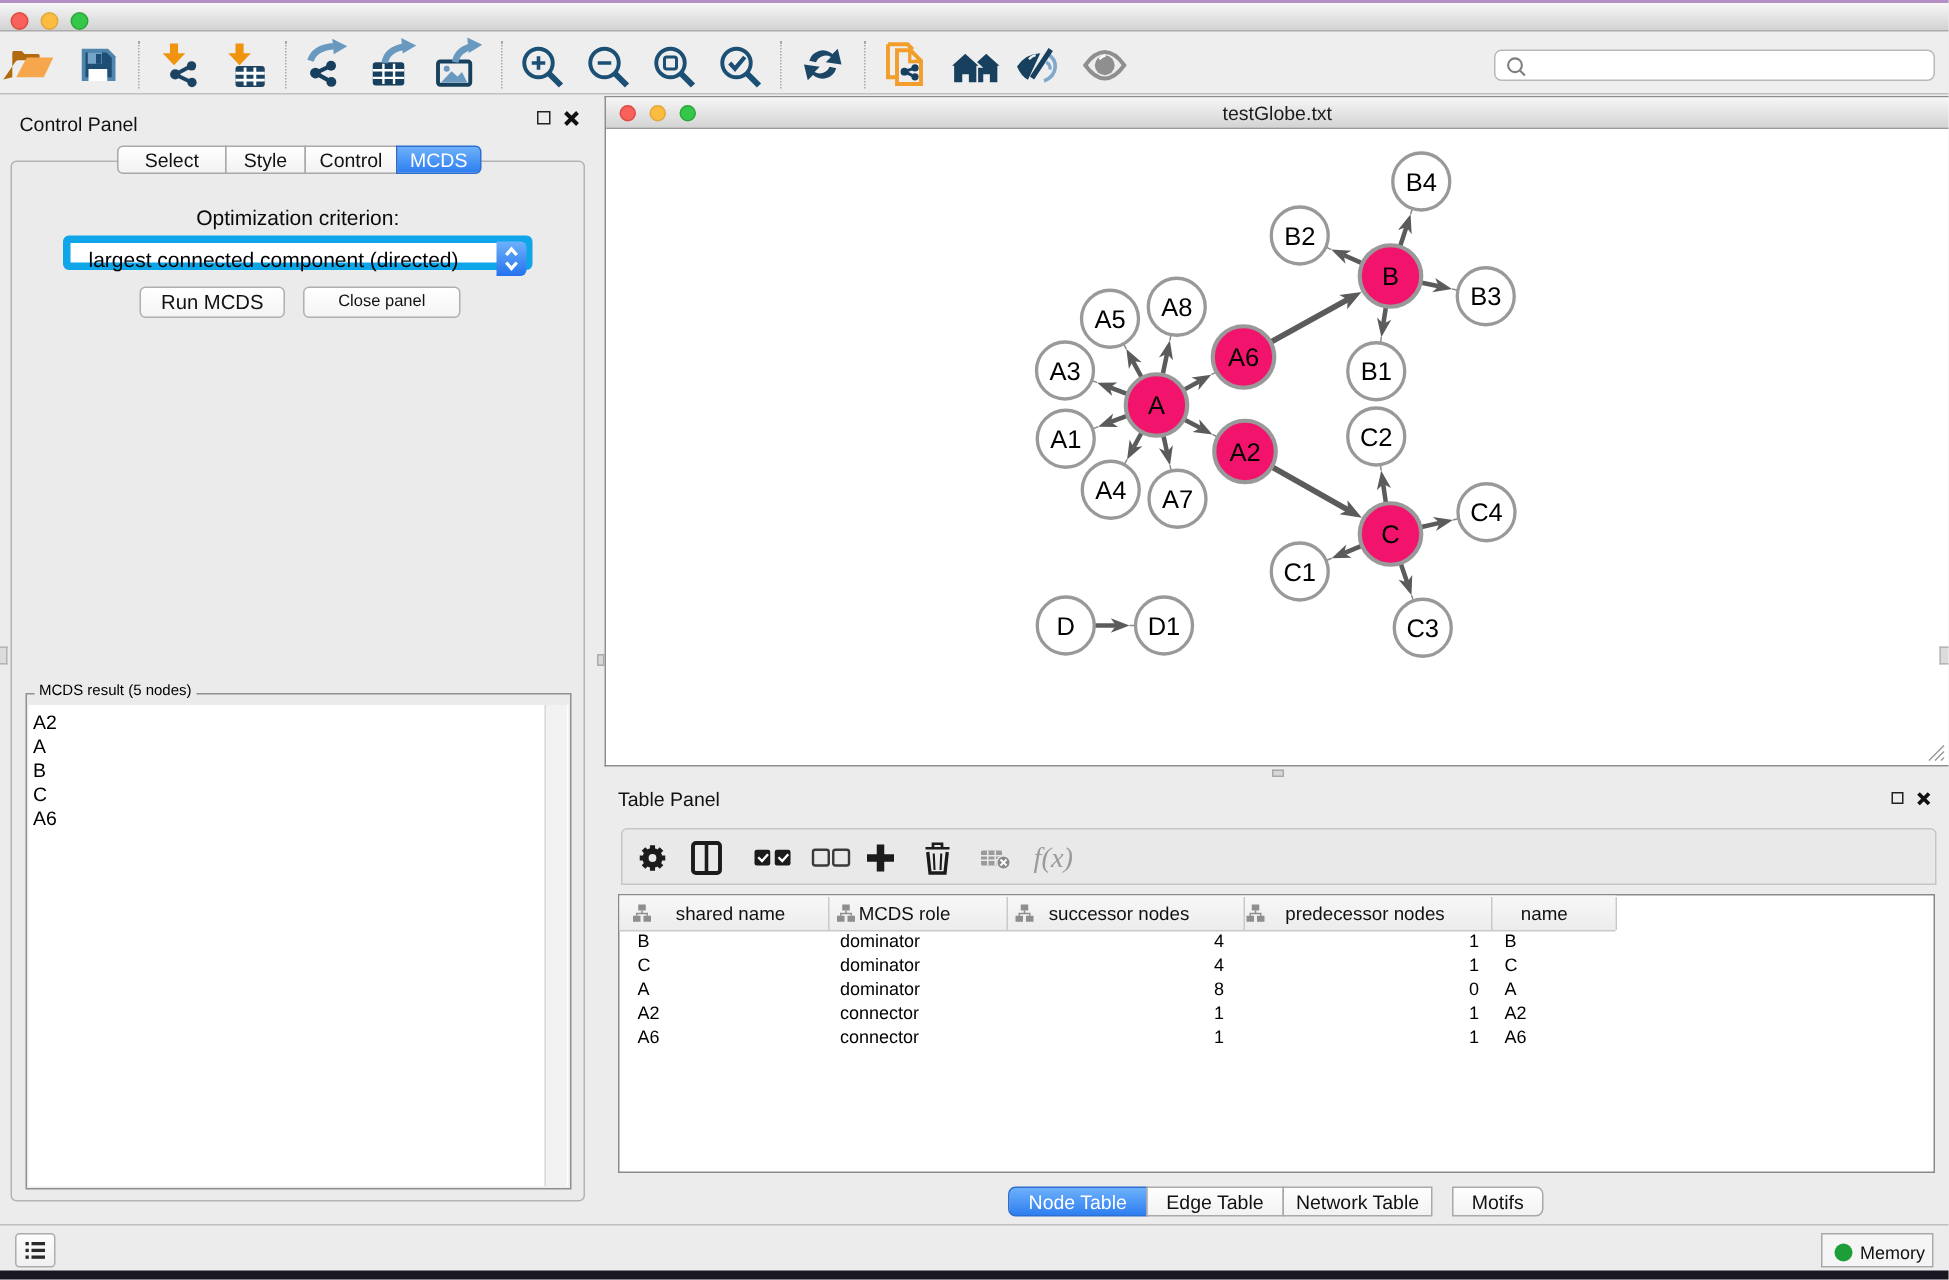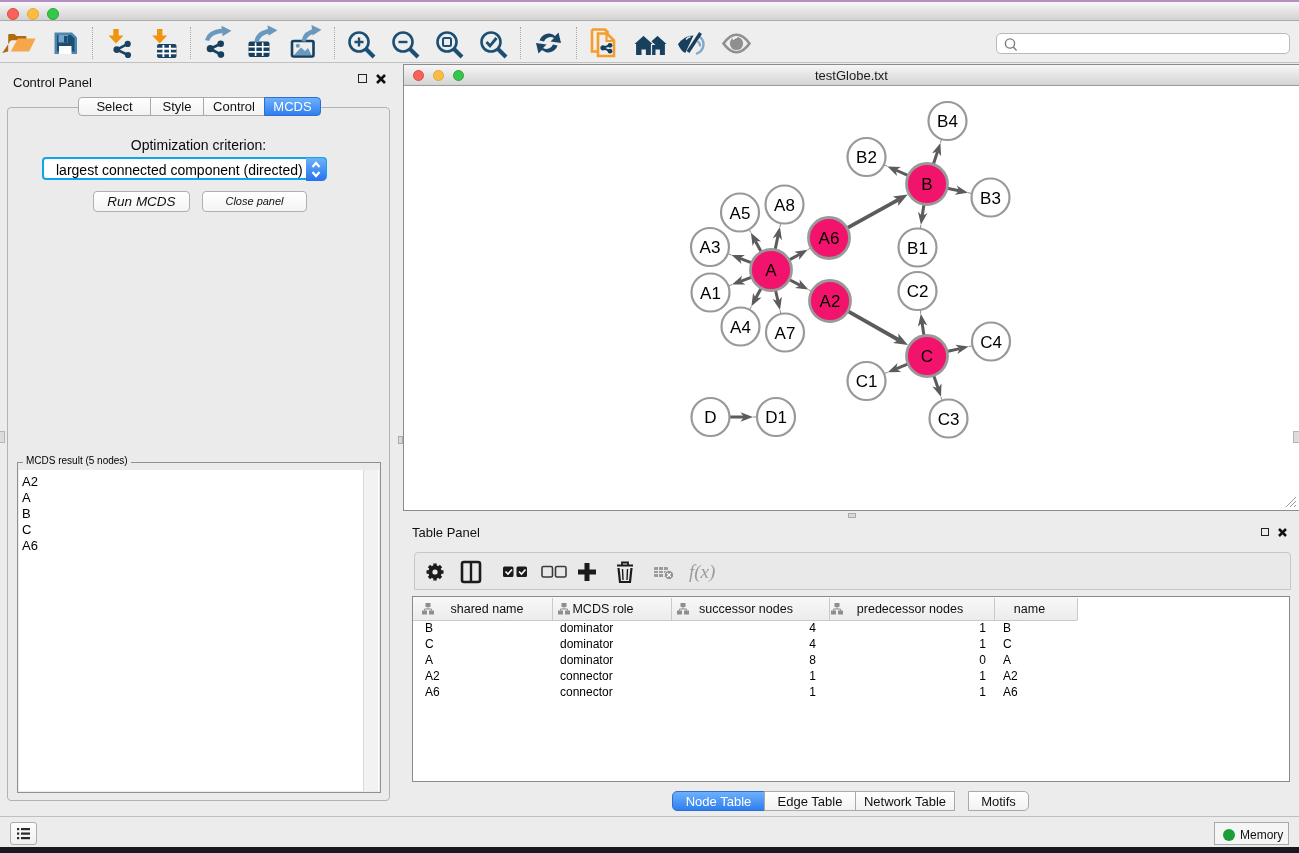"largest connected component (directed)" div.abs { border: 2px solid #0ea5e9 -> 5px solid #0ea5e9; width: 285px -> 313px }
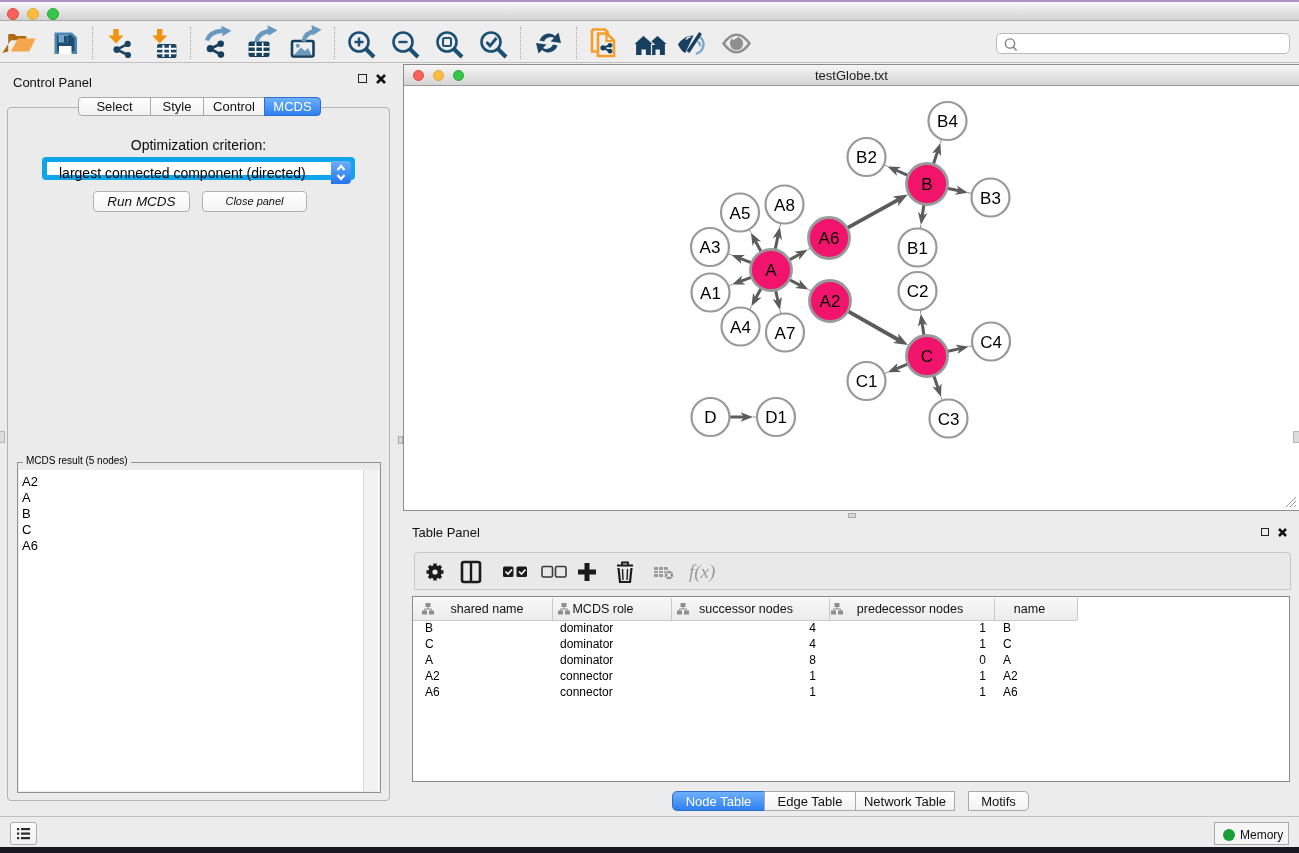"Run MCDS" .btn { font-style: italic -> none }
